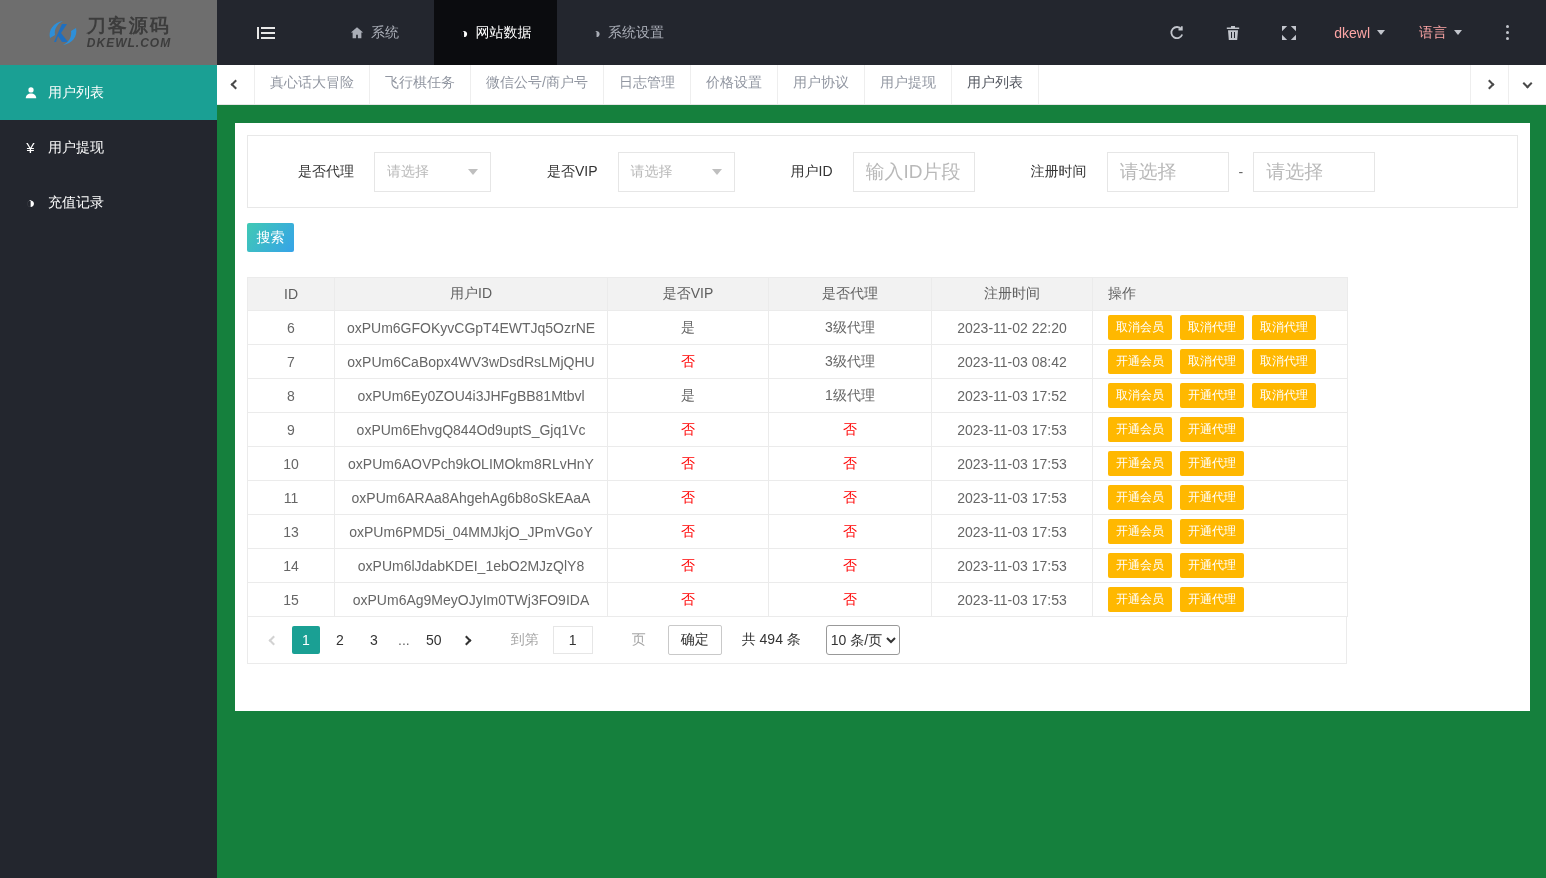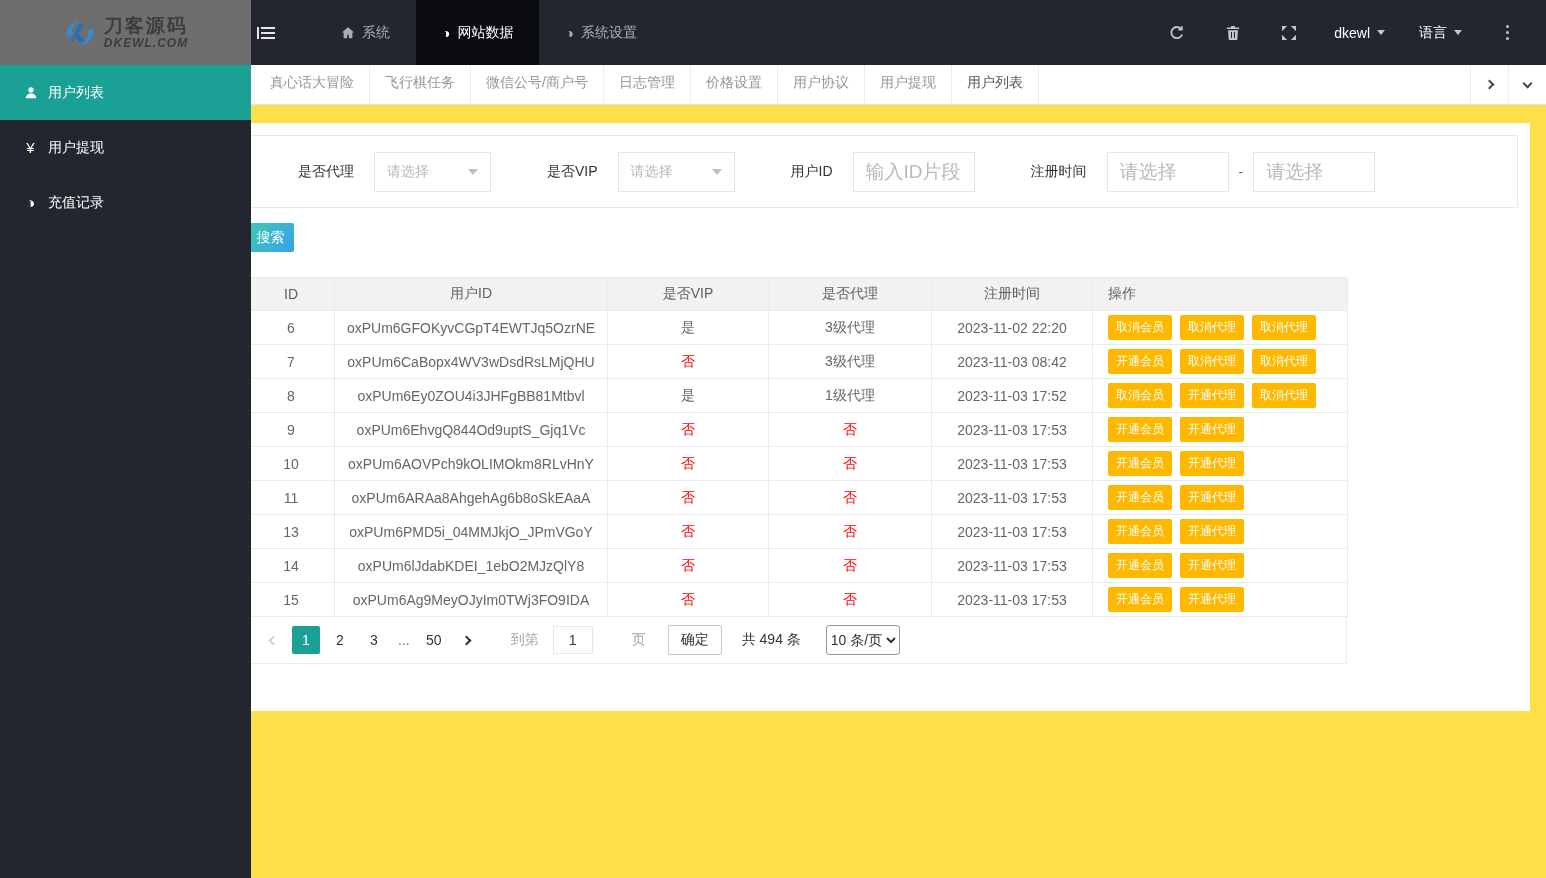"刀客源码" .sidebar { width: 251px -> 217px }
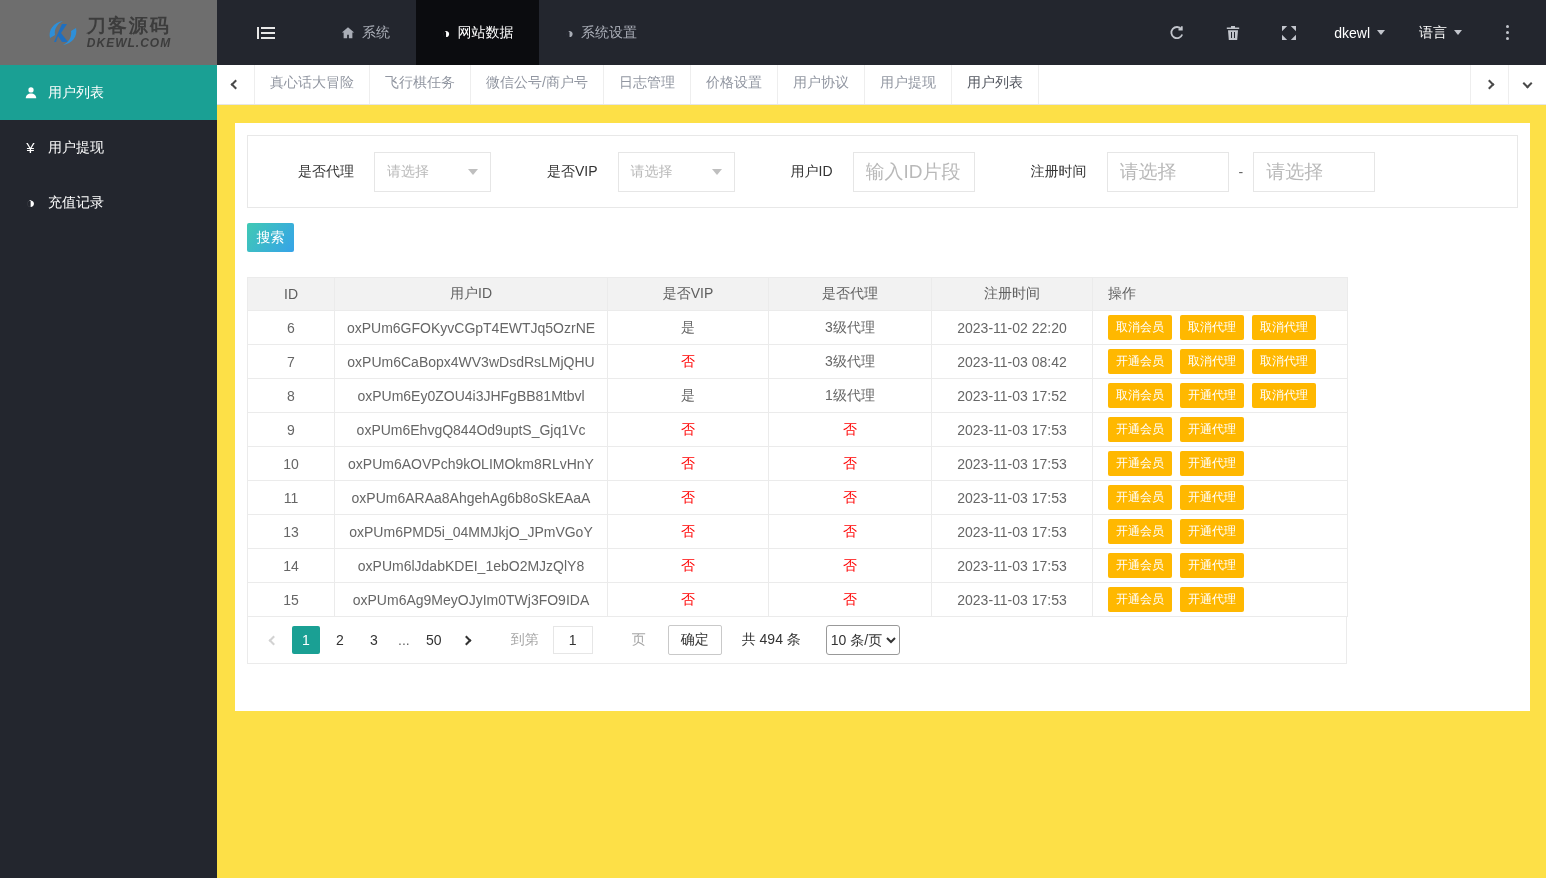"系统" .topbar { gap: none -> 9px }
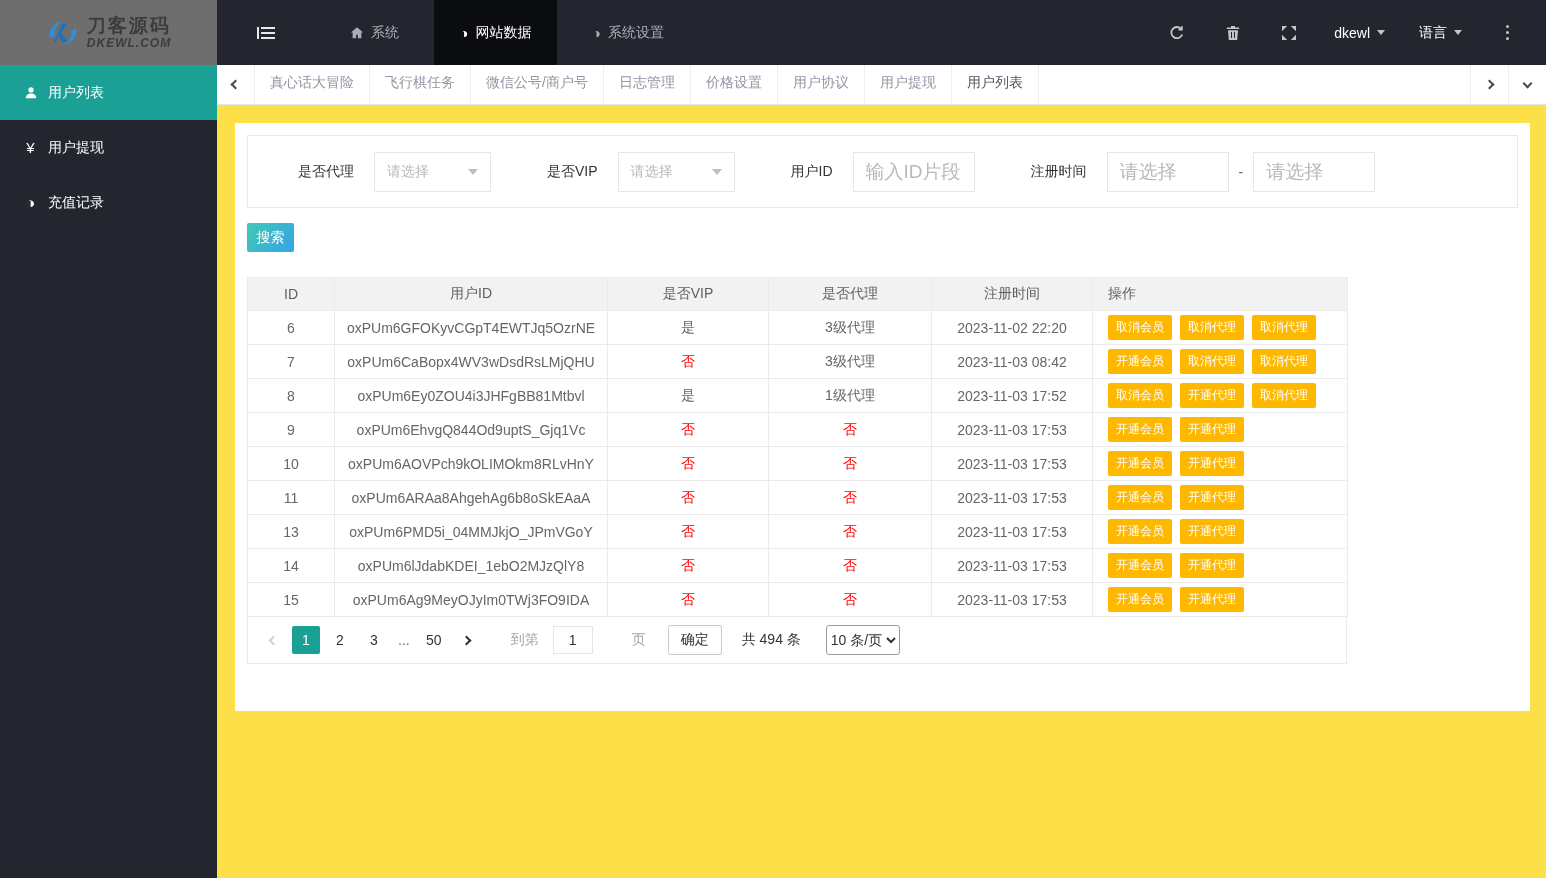"dkewl" .top-drop { color: #ffffff -> #fca5a5 }
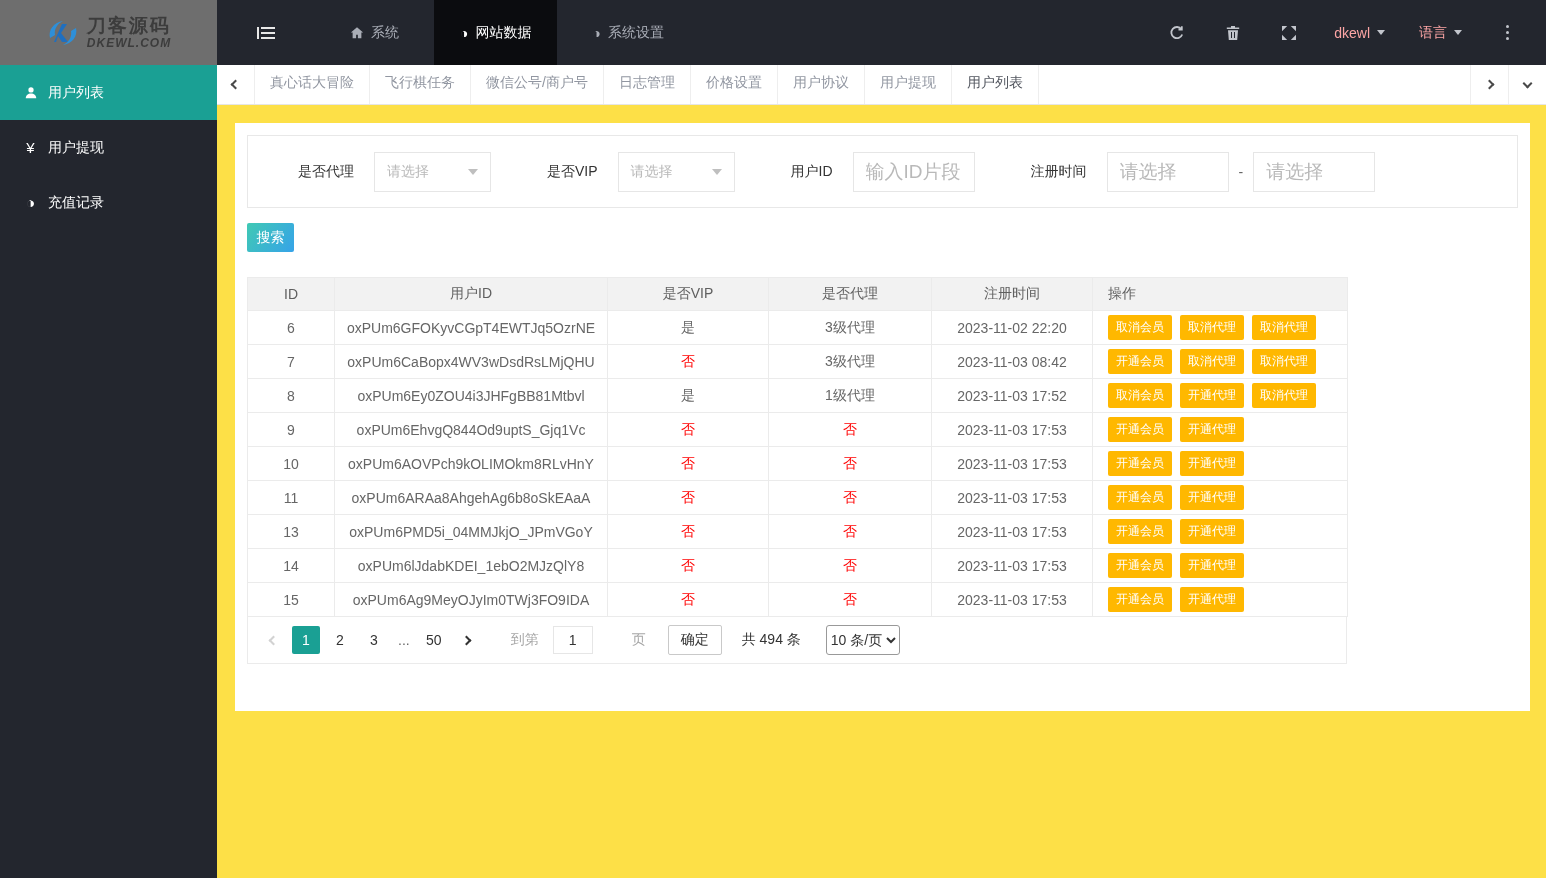"是否代理" .content { background: #fde047 -> #15803d }
